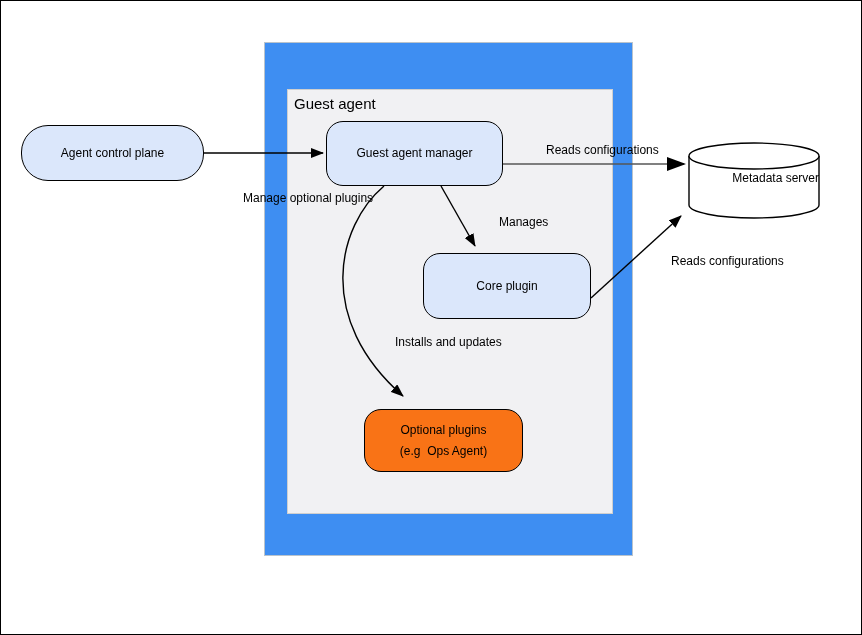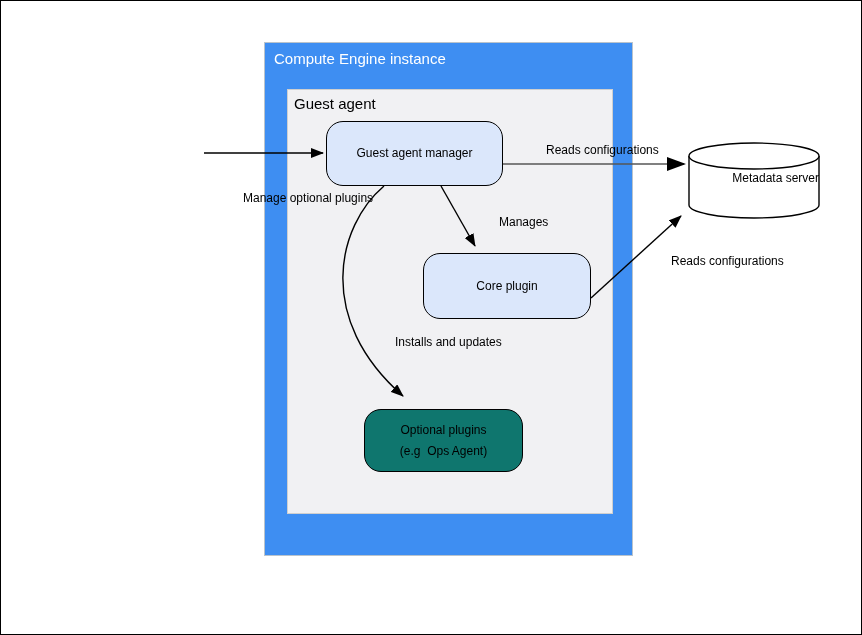"Compute Engine instance" div.ce-title { html: <div>Compute Engine instance</div> -> none }
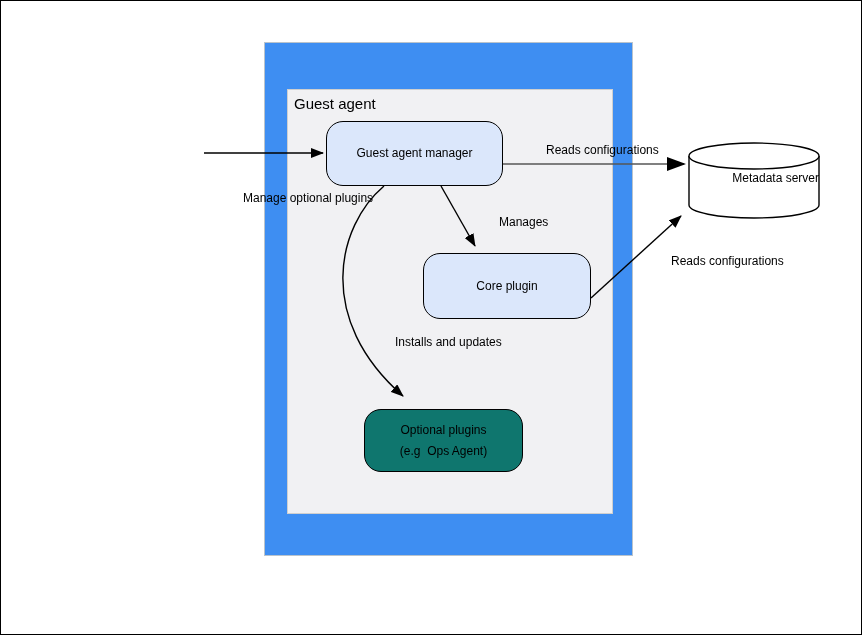"Agent control plane" div.node { html: none -> <div> <span>Agent control plane</span> </div> }
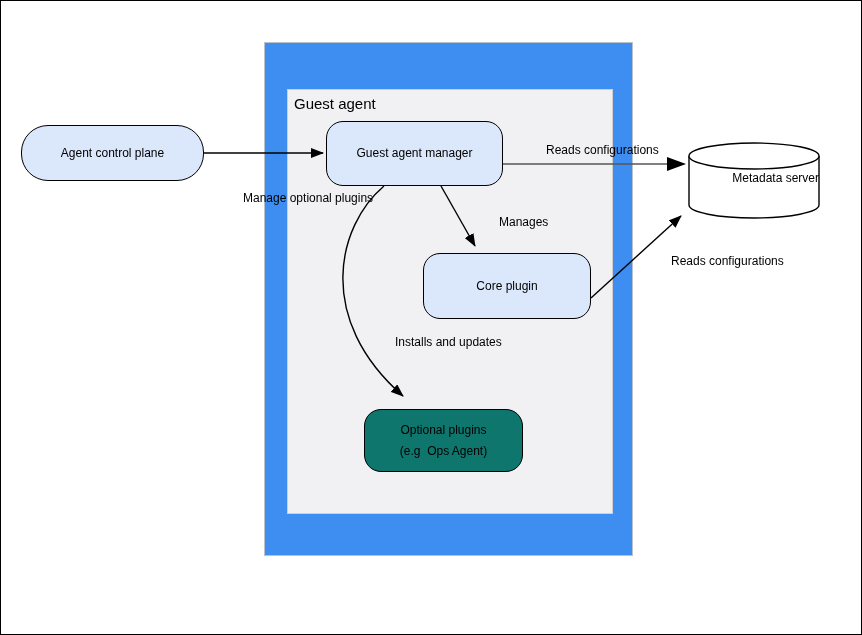"Optional plugins" .fill-yellow { background: #0f766e -> #f97316 }
